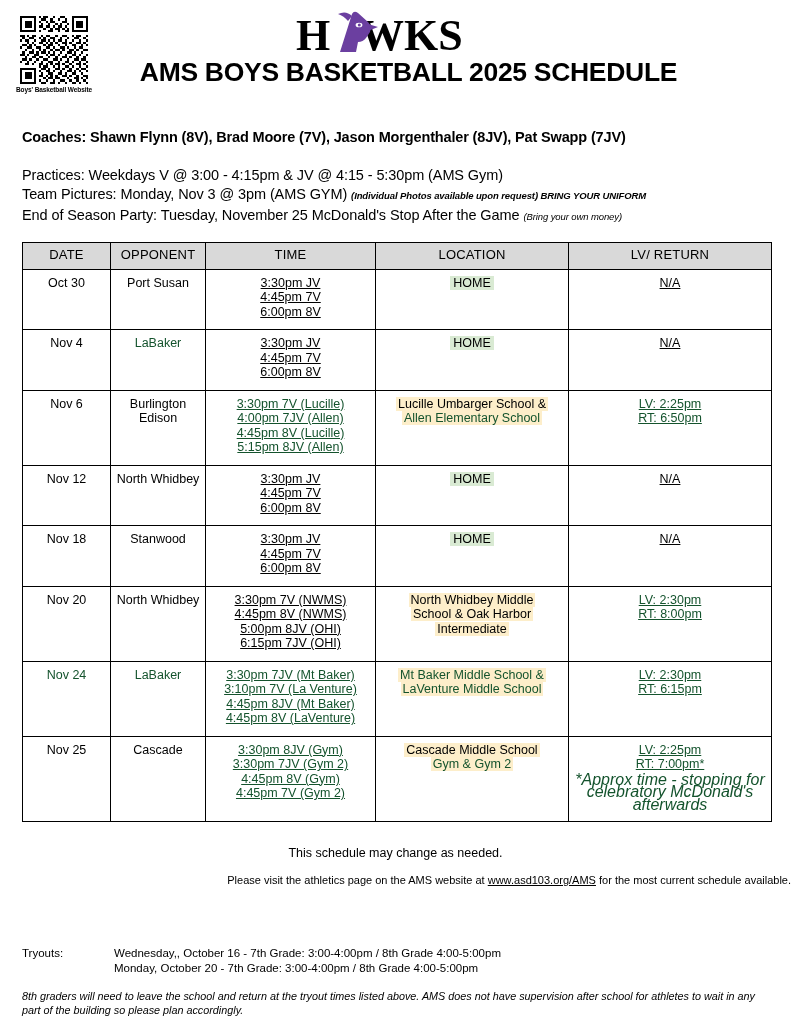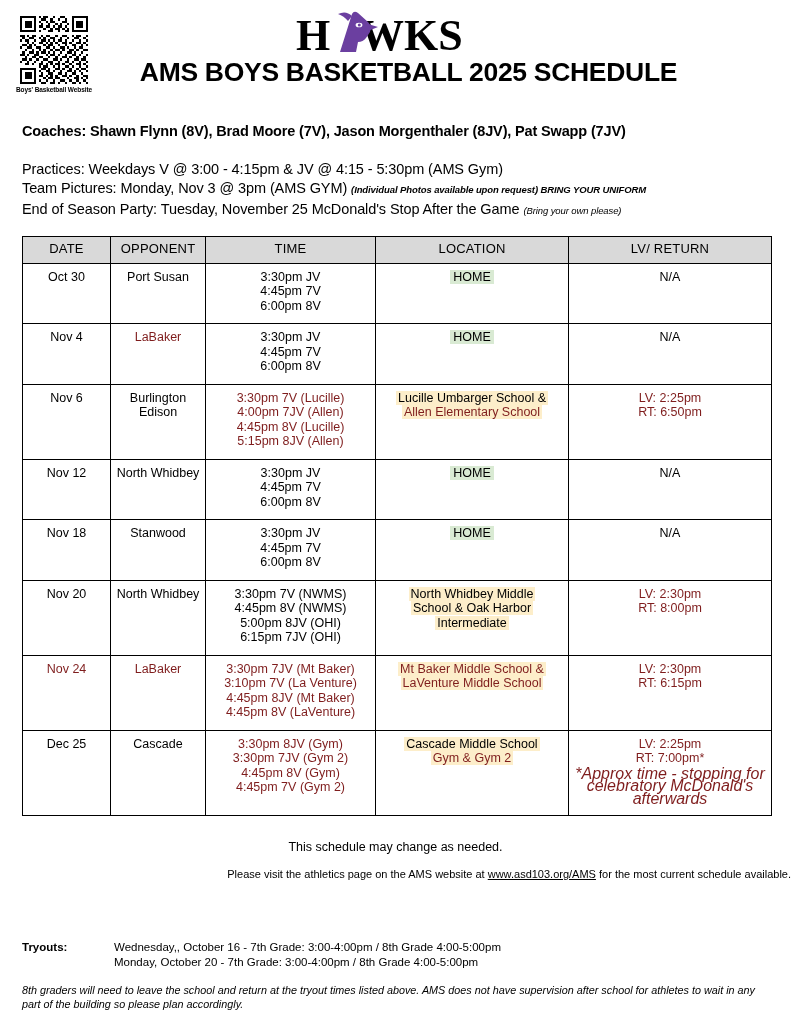"Coaches: Shawn Flynn (8V), Brad" .coaches { margin-top: 14px -> 20px }
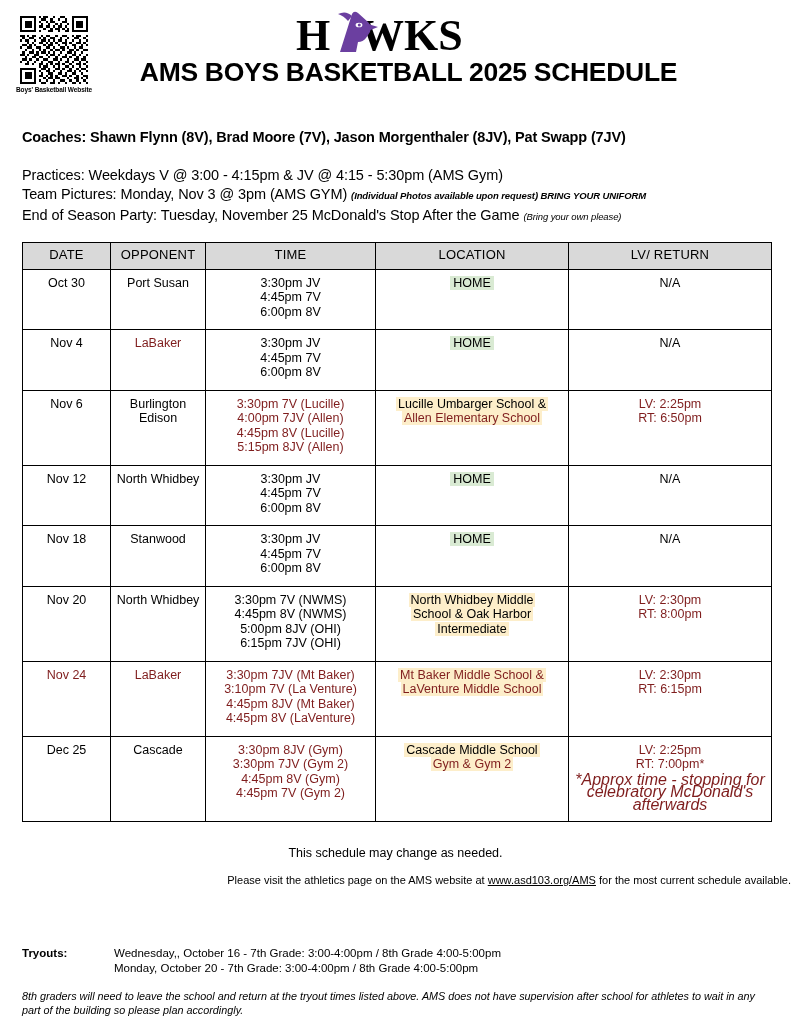"(Bring your own please)" span.smallnote2 { text: please -> money }
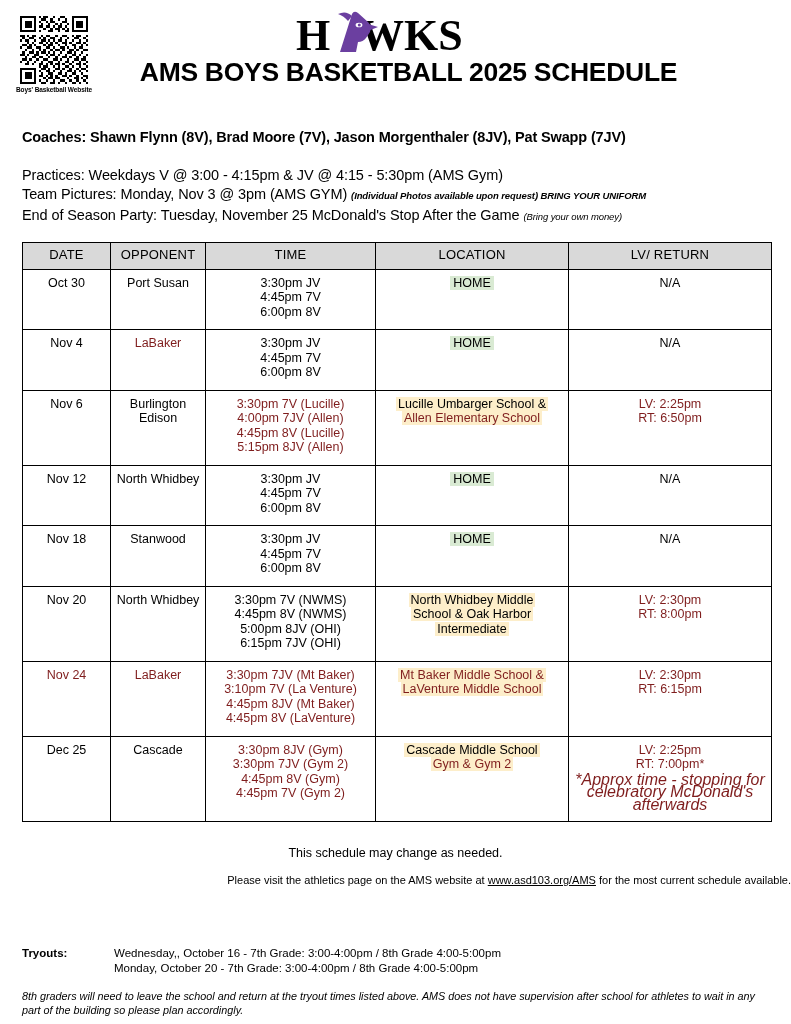"3:30pm JV" .cell-lines div { text-decoration: none -> underline }
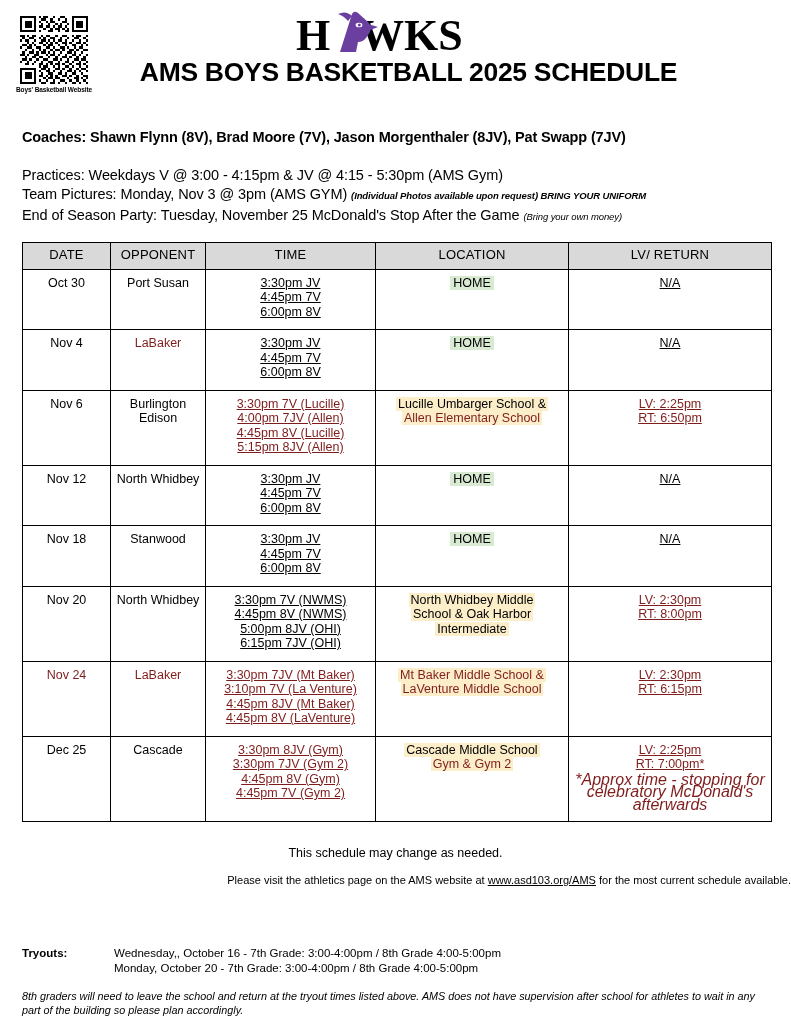"LaBaker" .blue { color: #7f1d1d -> #14532d }
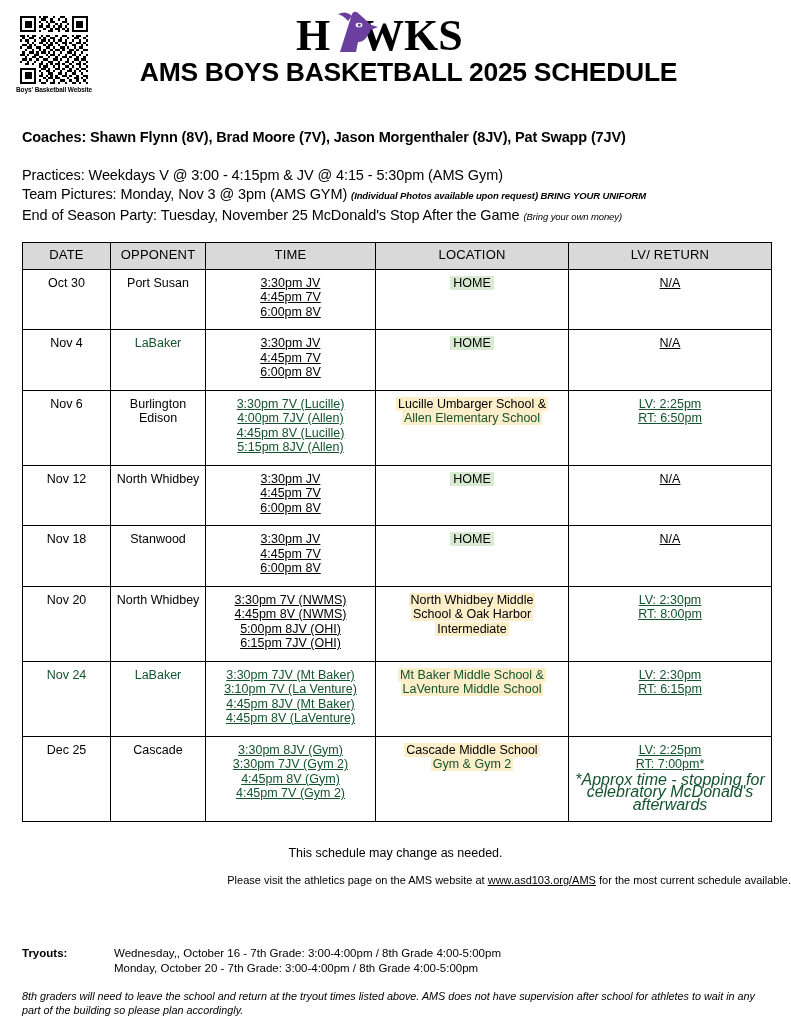"Dec 25" td { text: Dec -> Nov }
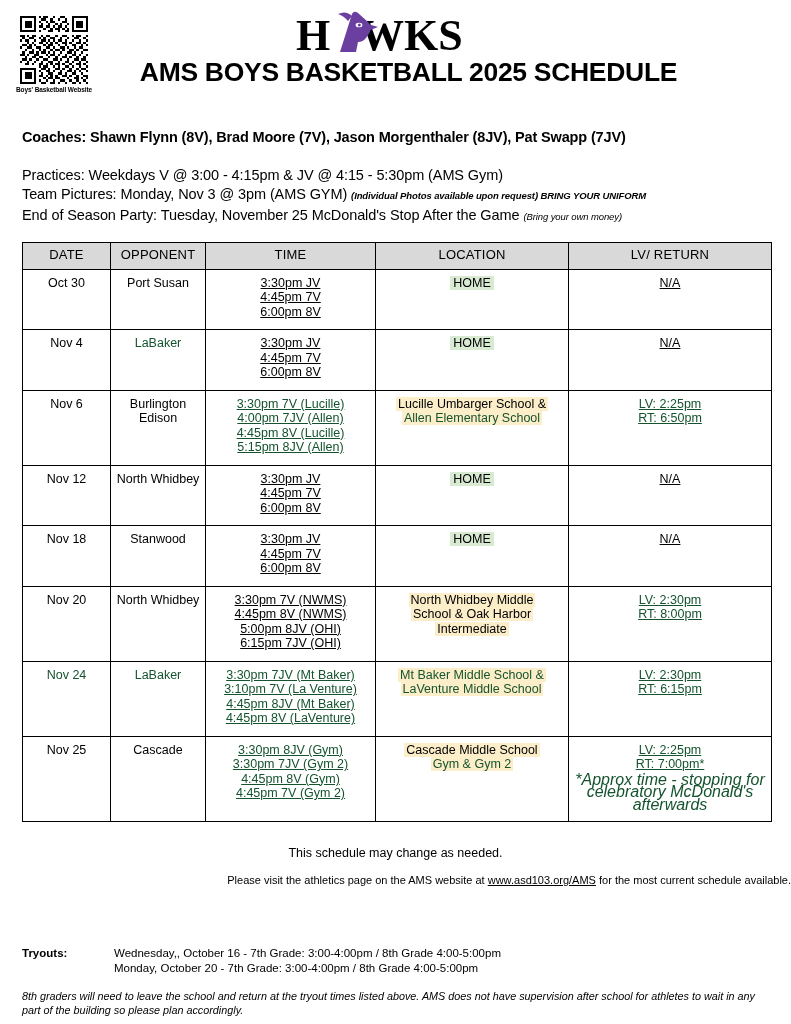"Tryouts:" .tryouts-label { font-weight: bold -> none }
